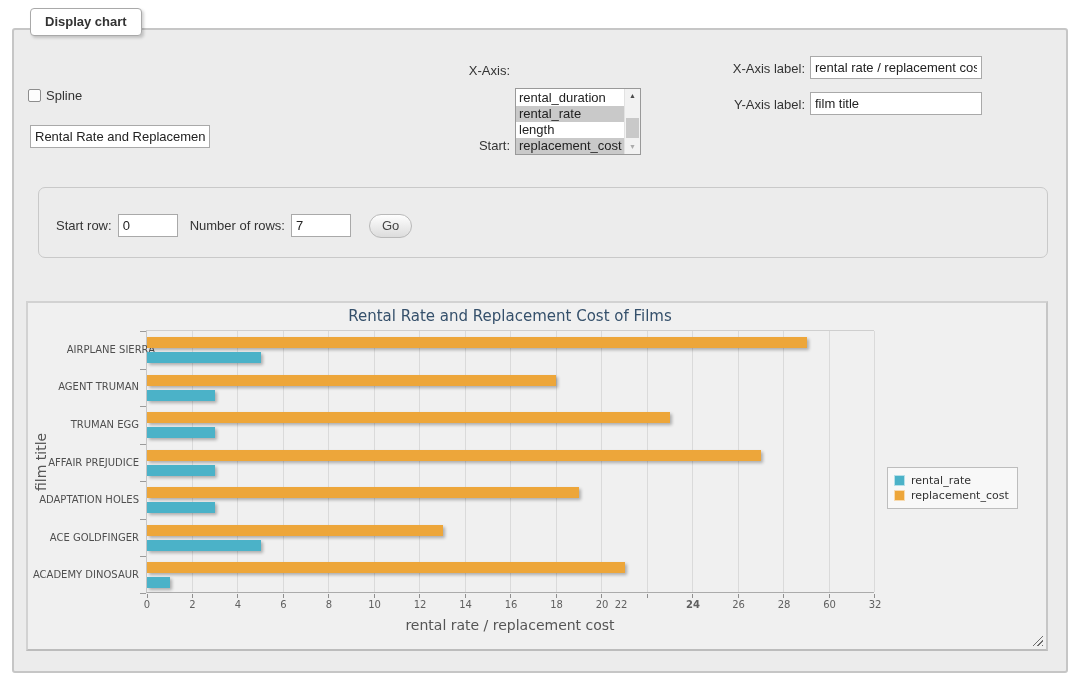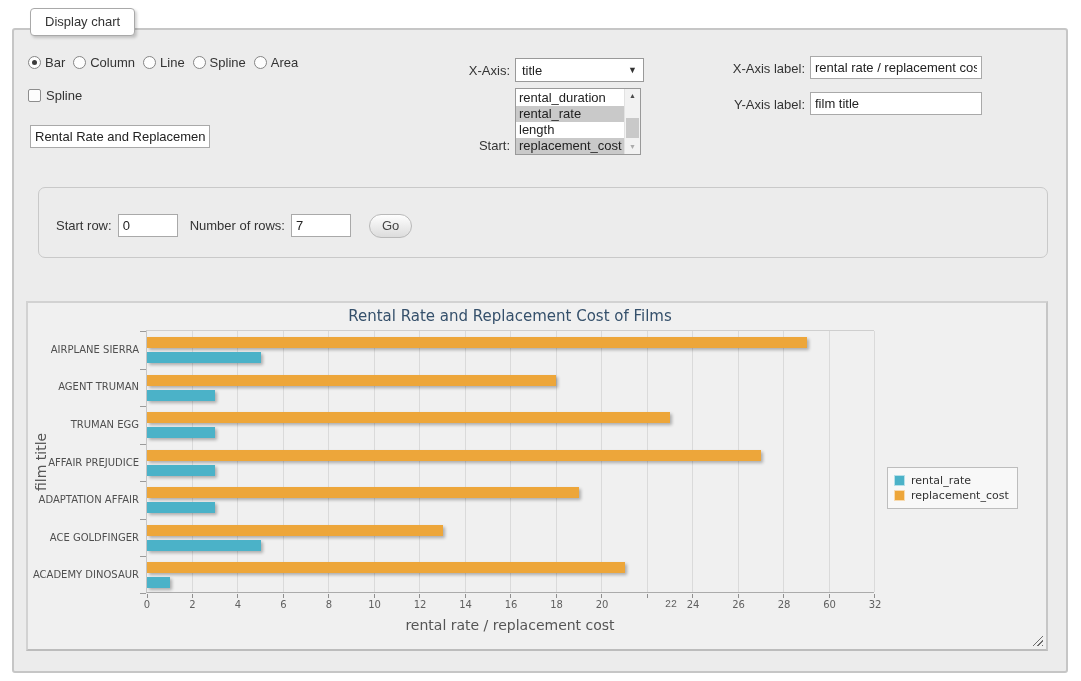"Display chart" .legend-tab { font-weight: normal -> bold }
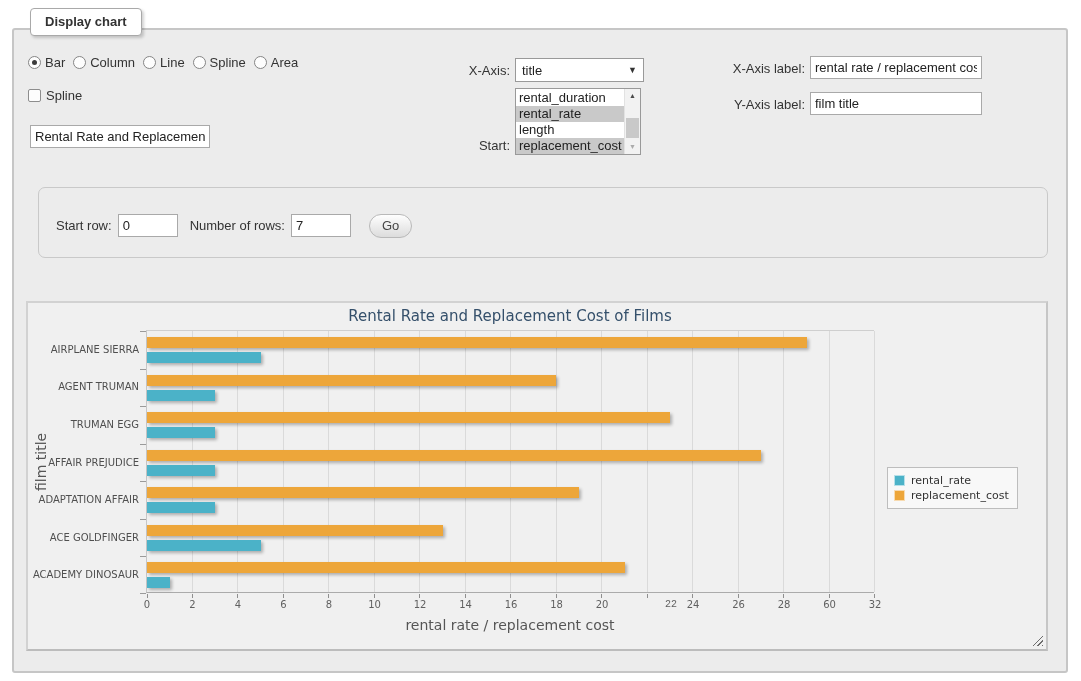"Bar" div.radio-row { html: <div> <div> <span></span> <span>Bar</span> </div> <div> <span></span> <span>Column</span> </div> <div> <span></span> <span>Line</span> </div> <div> <span></span> <span>Spline</span> </div> <div> <span></span> <span>Area</span> </div> </div> -> none }
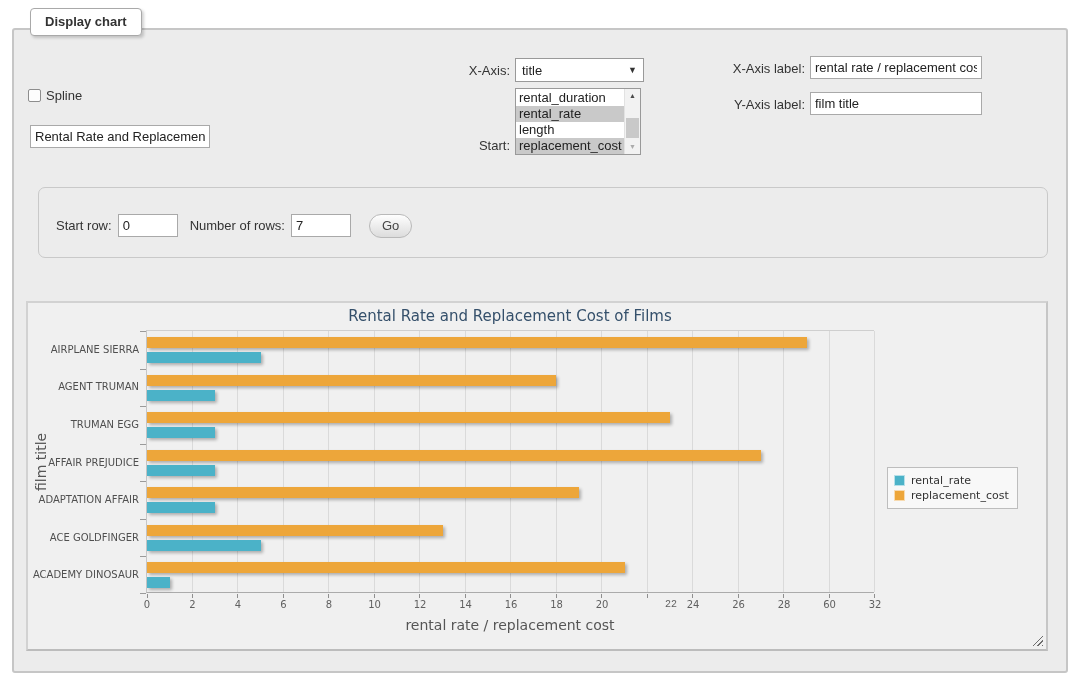"title" div.select { html: <div> <span>title</span> <span>▼</span> </div> -> none }
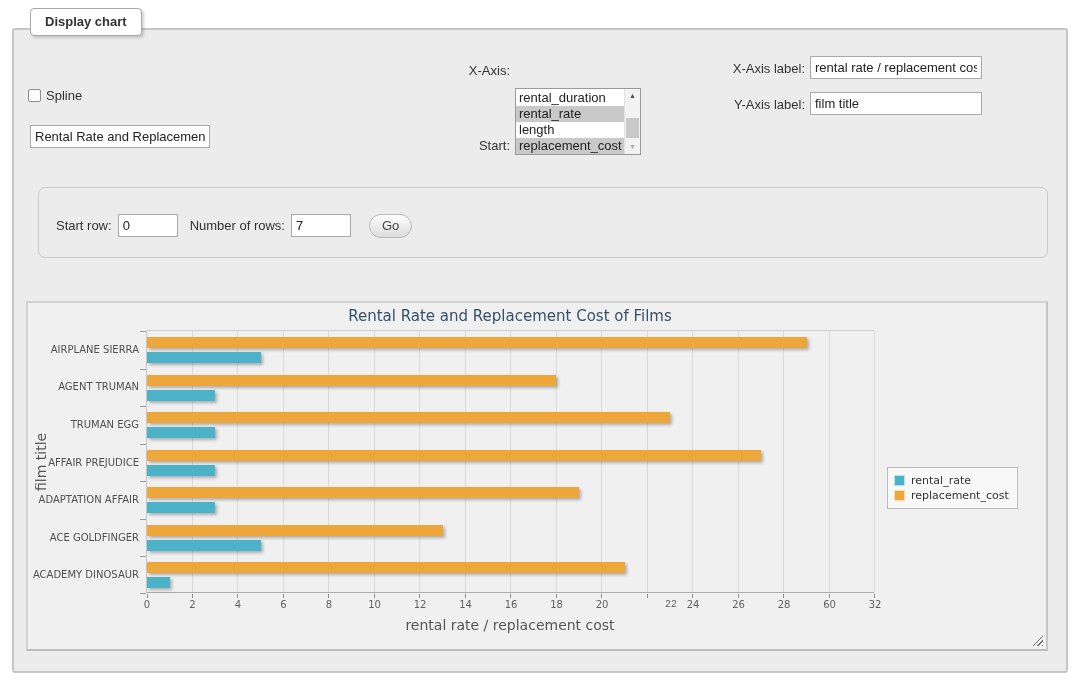"AIRPLANE SIERRA" div.cat-label { margin-left: none -> 16px }
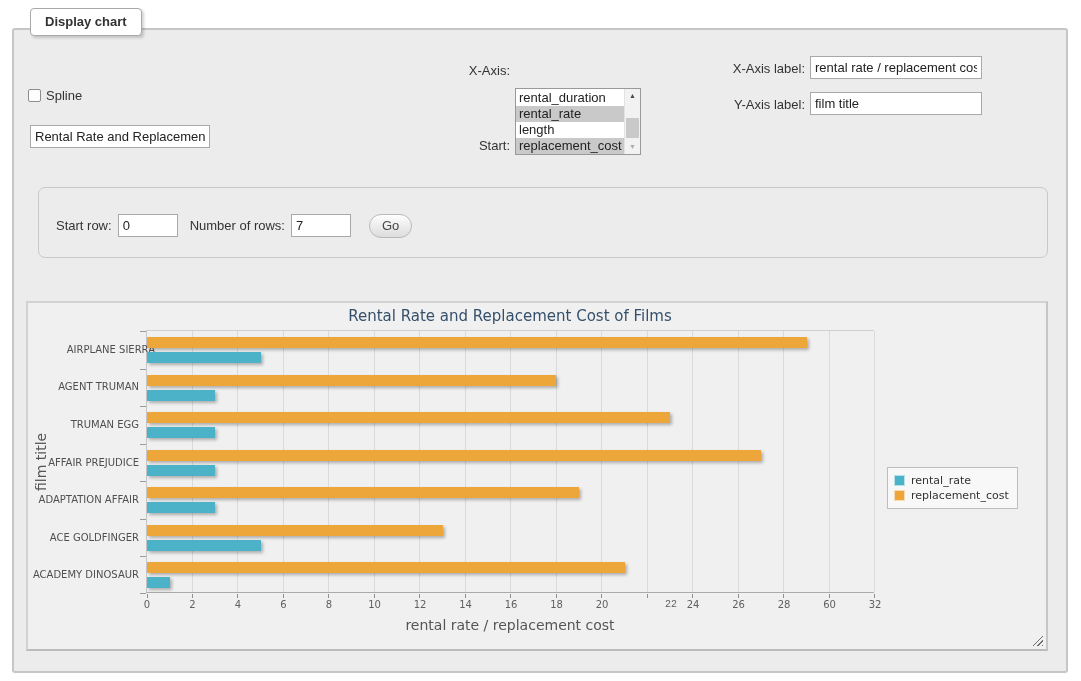"ADAPTATION AFFAIR" div.cat-label { text: AFFAIR -> HOLES }
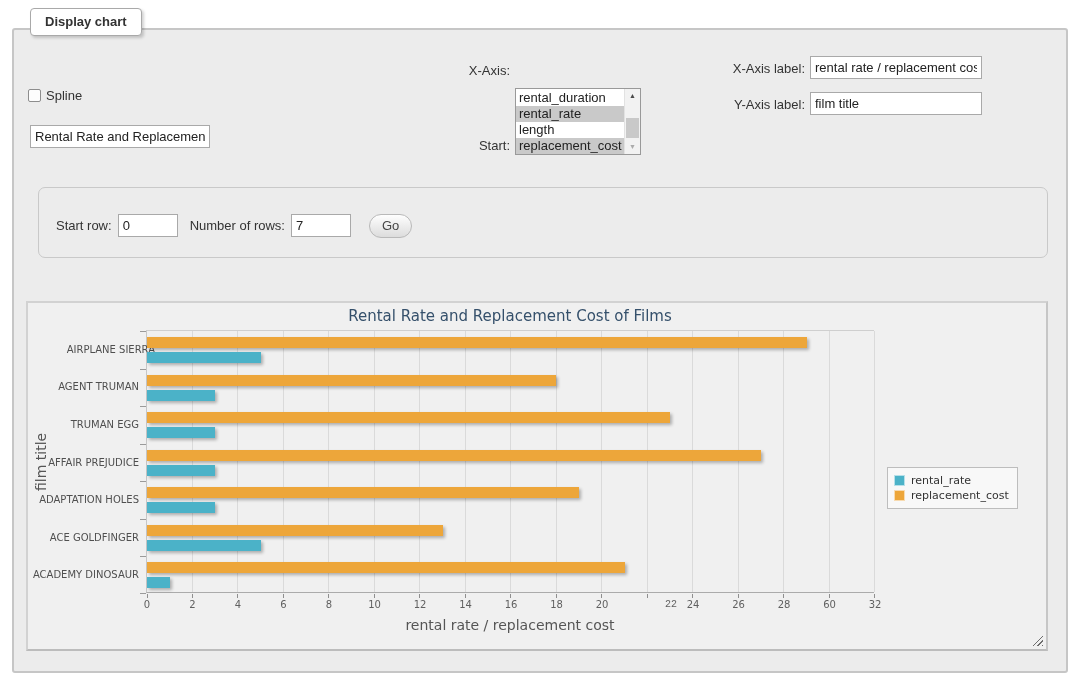"22" div.x-tick-label { font-family: Liberation Mono, monospace -> none; left: 509px -> 459px }
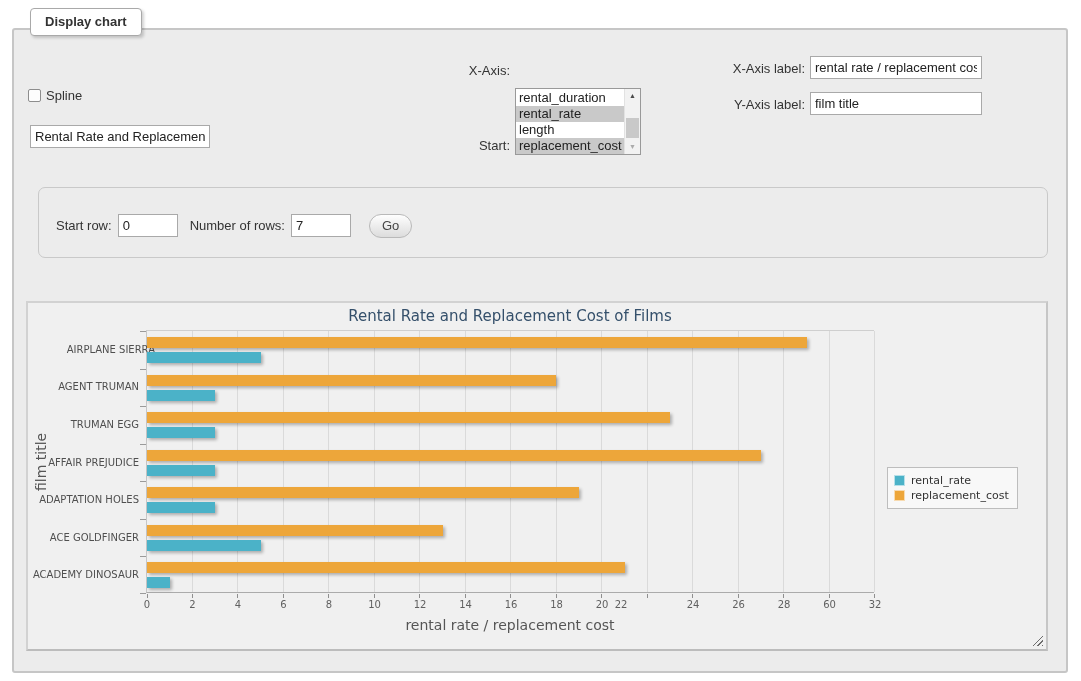"24" div.x-tick-label { font-weight: none -> bold }
